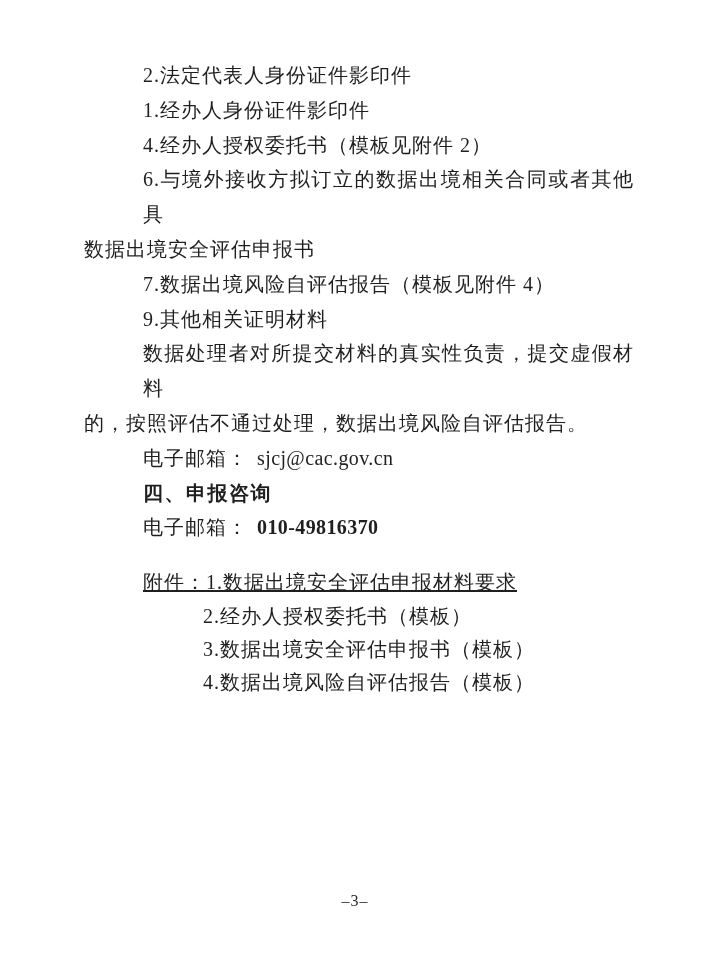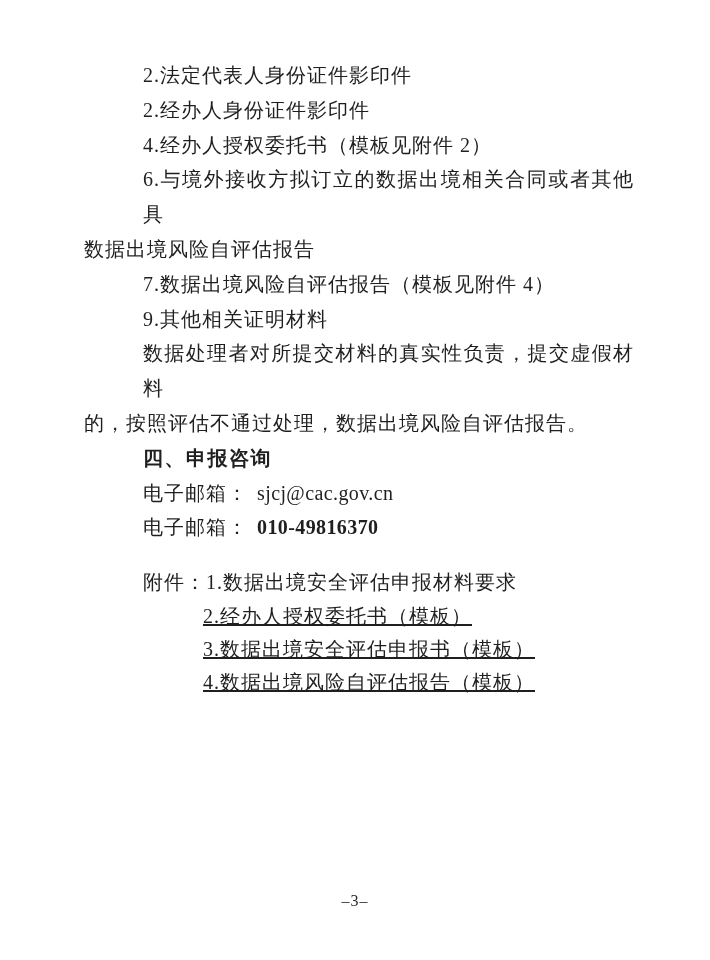"2.经办人身份证件影印件" div.doc-line { text: 2 -> 1 }
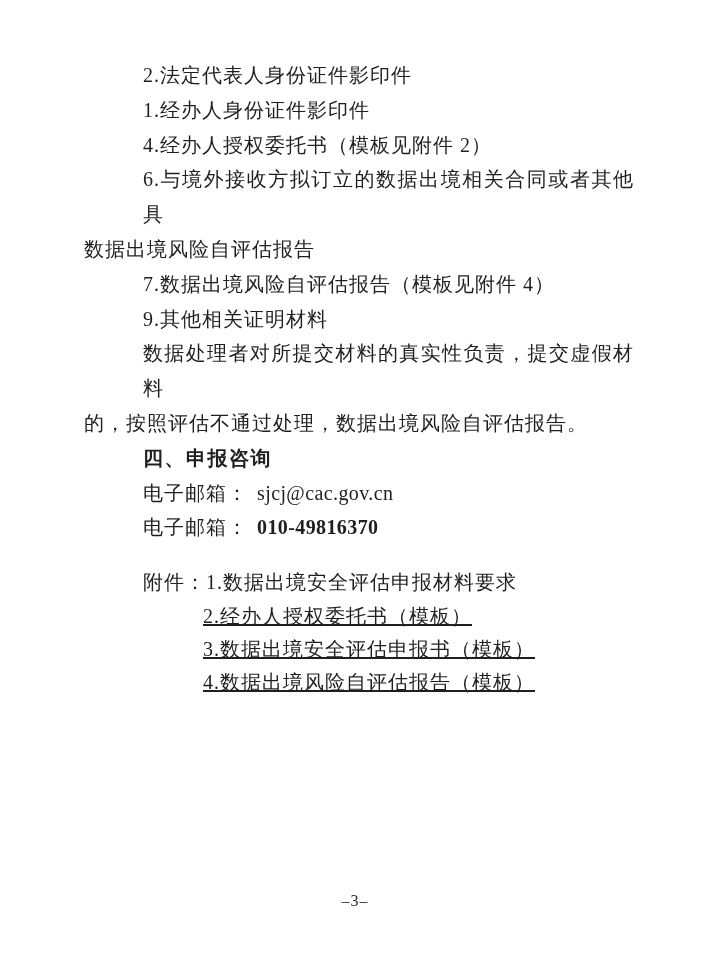"数据出境风险自评估报告" div.doc-line { text: 风险自评估报告 -> 安全评估申报书 }
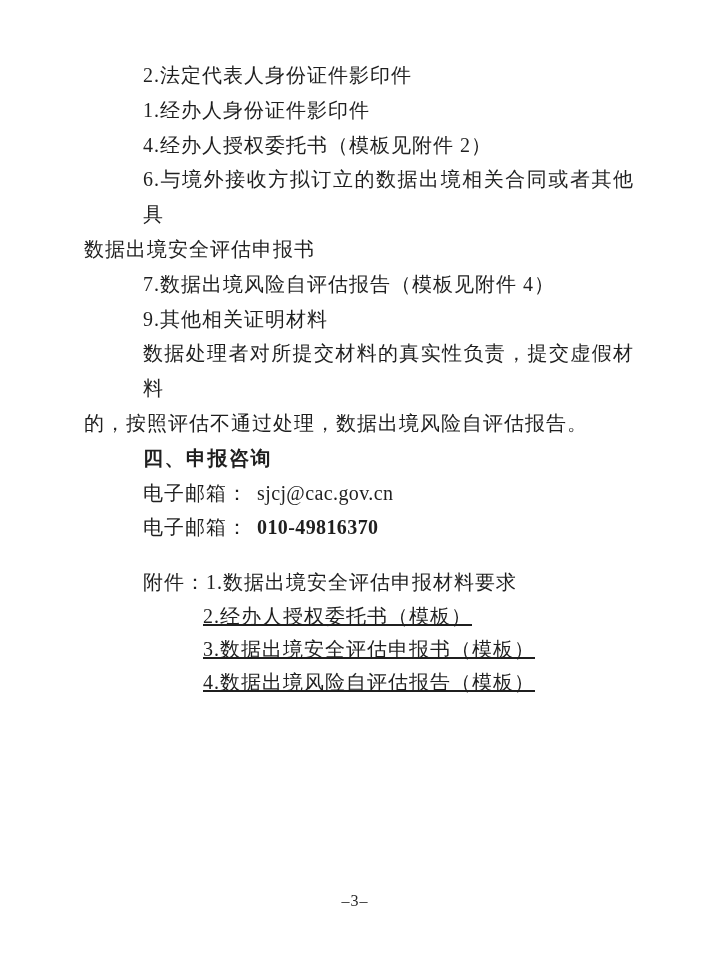"四、申报咨询" div.doc-line { order: before "电子邮箱： sjcj@cac.gov.cn" -> after "电子邮箱： sjcj@cac.gov.cn" }
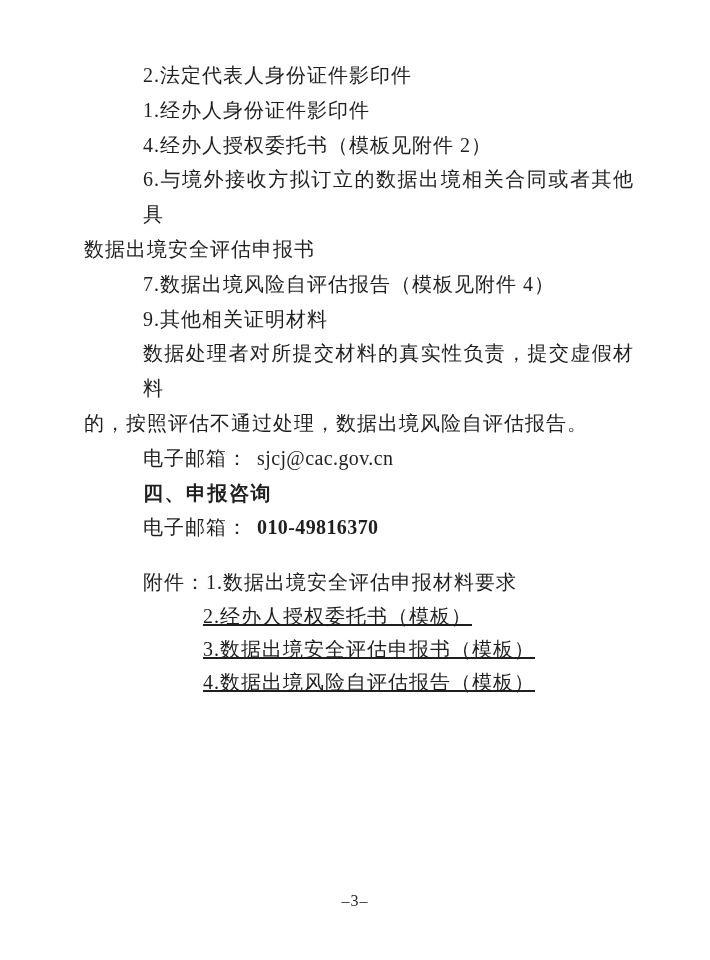"附件：1.数据出境安全评估申报材料要求" .attach-first { text-decoration: none -> underline }
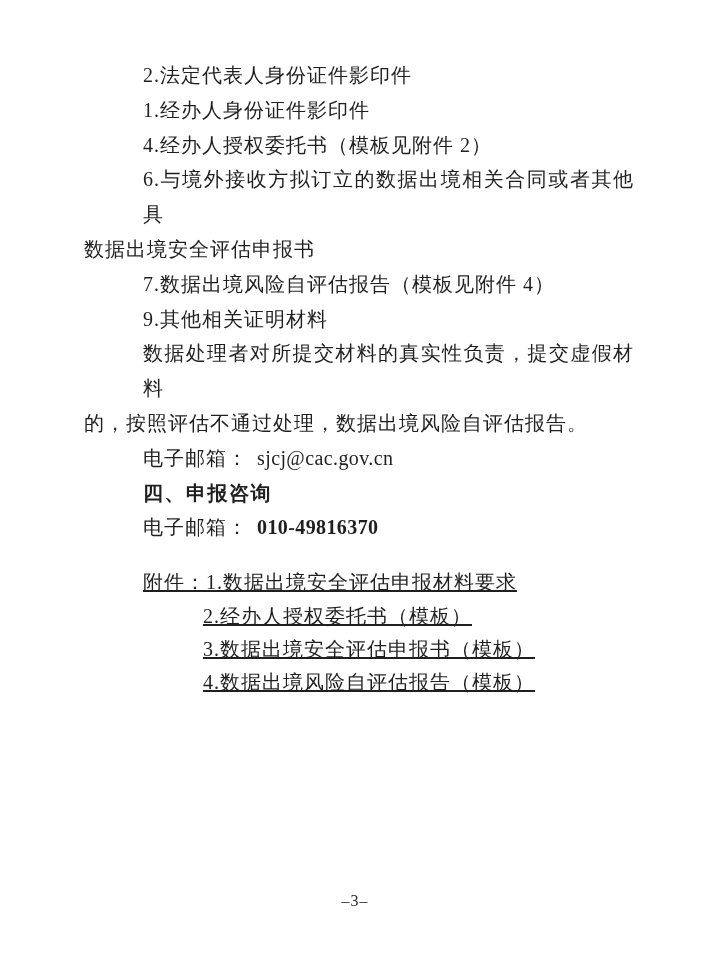"2.经办人授权委托书（模板）" .attach-item { text-decoration: underline -> none }
